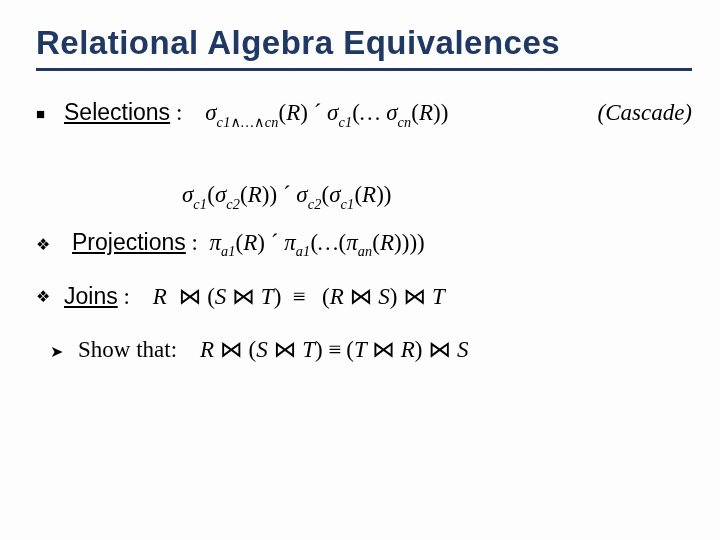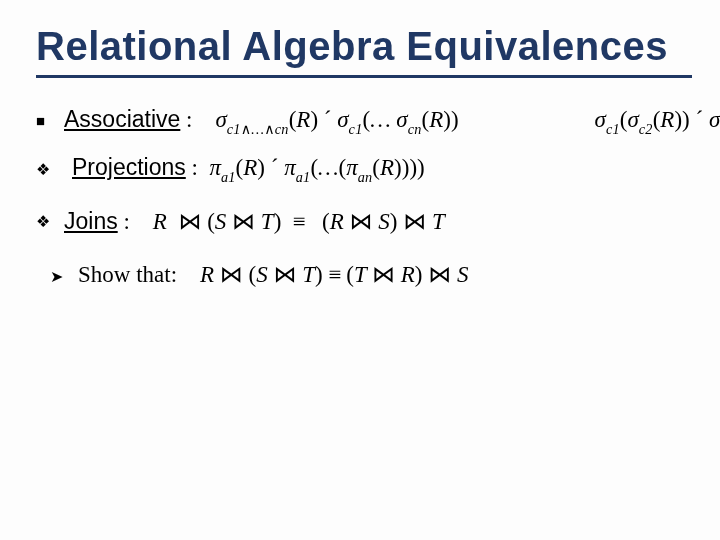"Relational Algebra Equivalences" .title { font-size: 40px -> 33px }
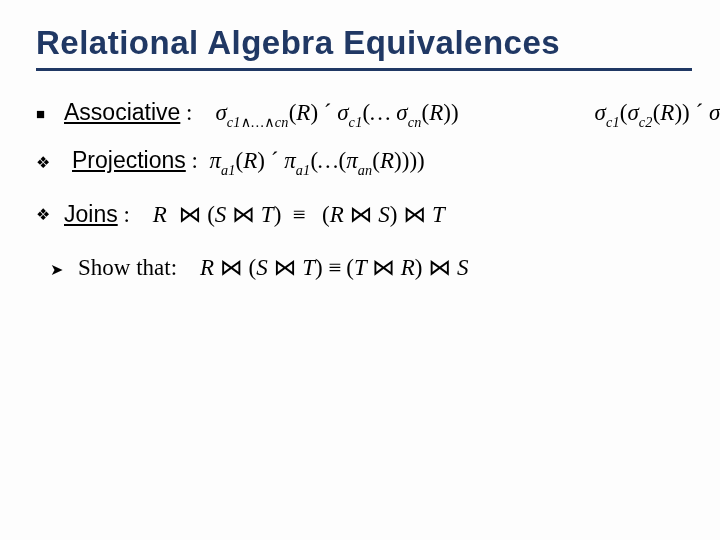"Associative" span.label { text: Associative -> Selections }
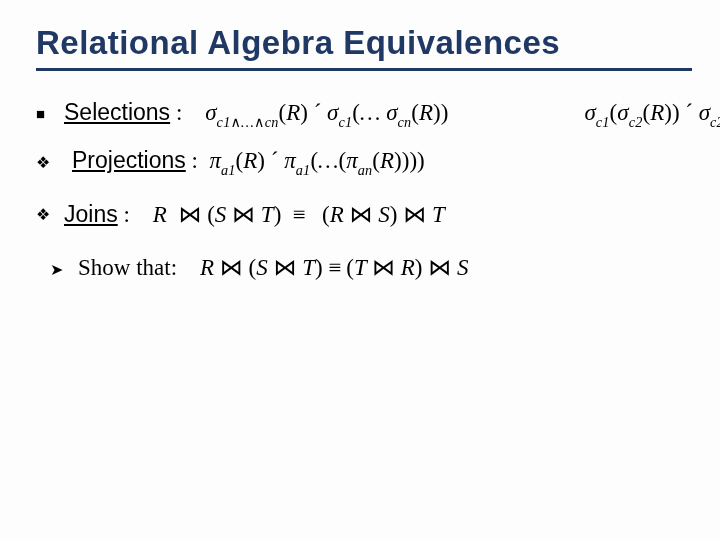"(Cascade)" div.paren-note { html: none -> <div>(Cascade)</div> }
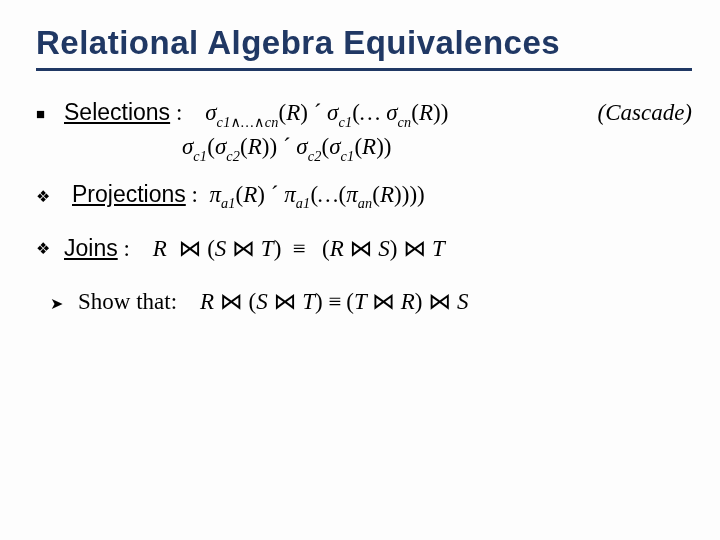"σc1(σc2(R)) ´ σc2(σc1(R))" div.sel-formula { margin-top: none -> 48px }
